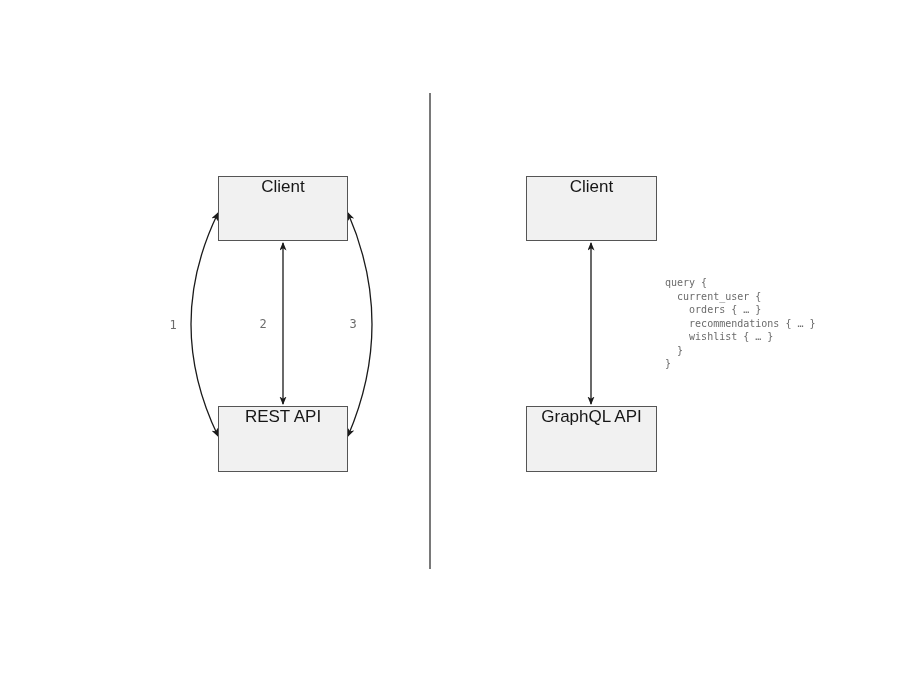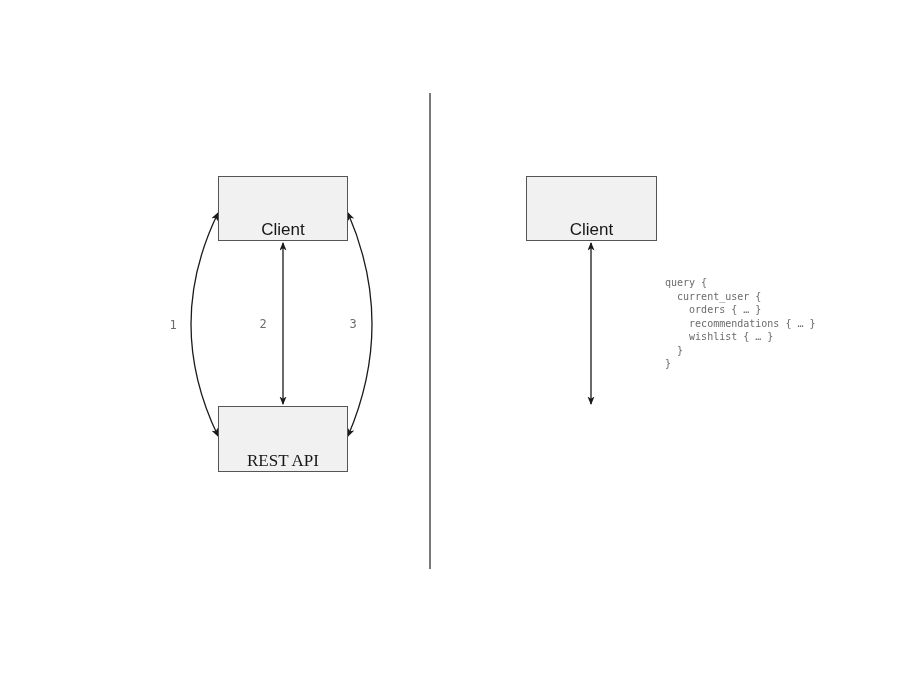"Client" .node-box { align-items: flex-end -> flex-start }
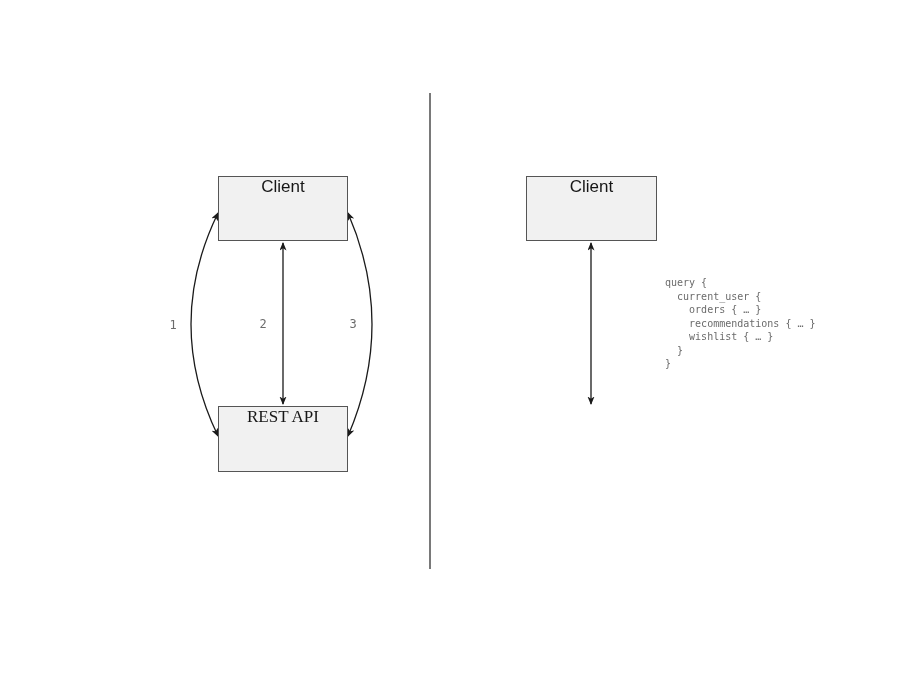"REST API" .box-rest-api { font-family: Liberation Serif, serif -> none }
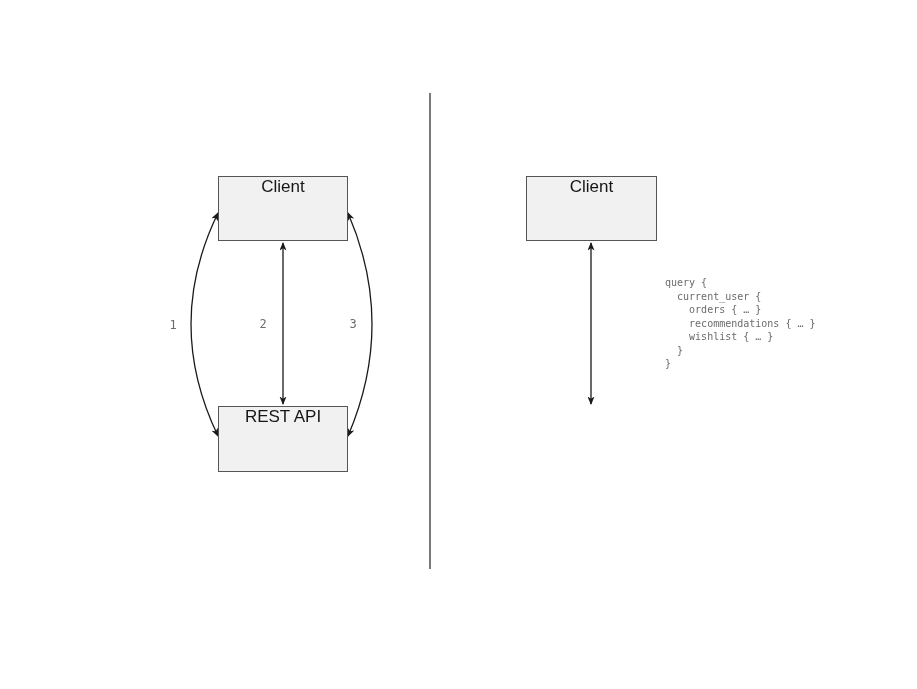"GraphQL API" div.node-box { html: none -> <div> <span>GraphQL API</span> </div> }
